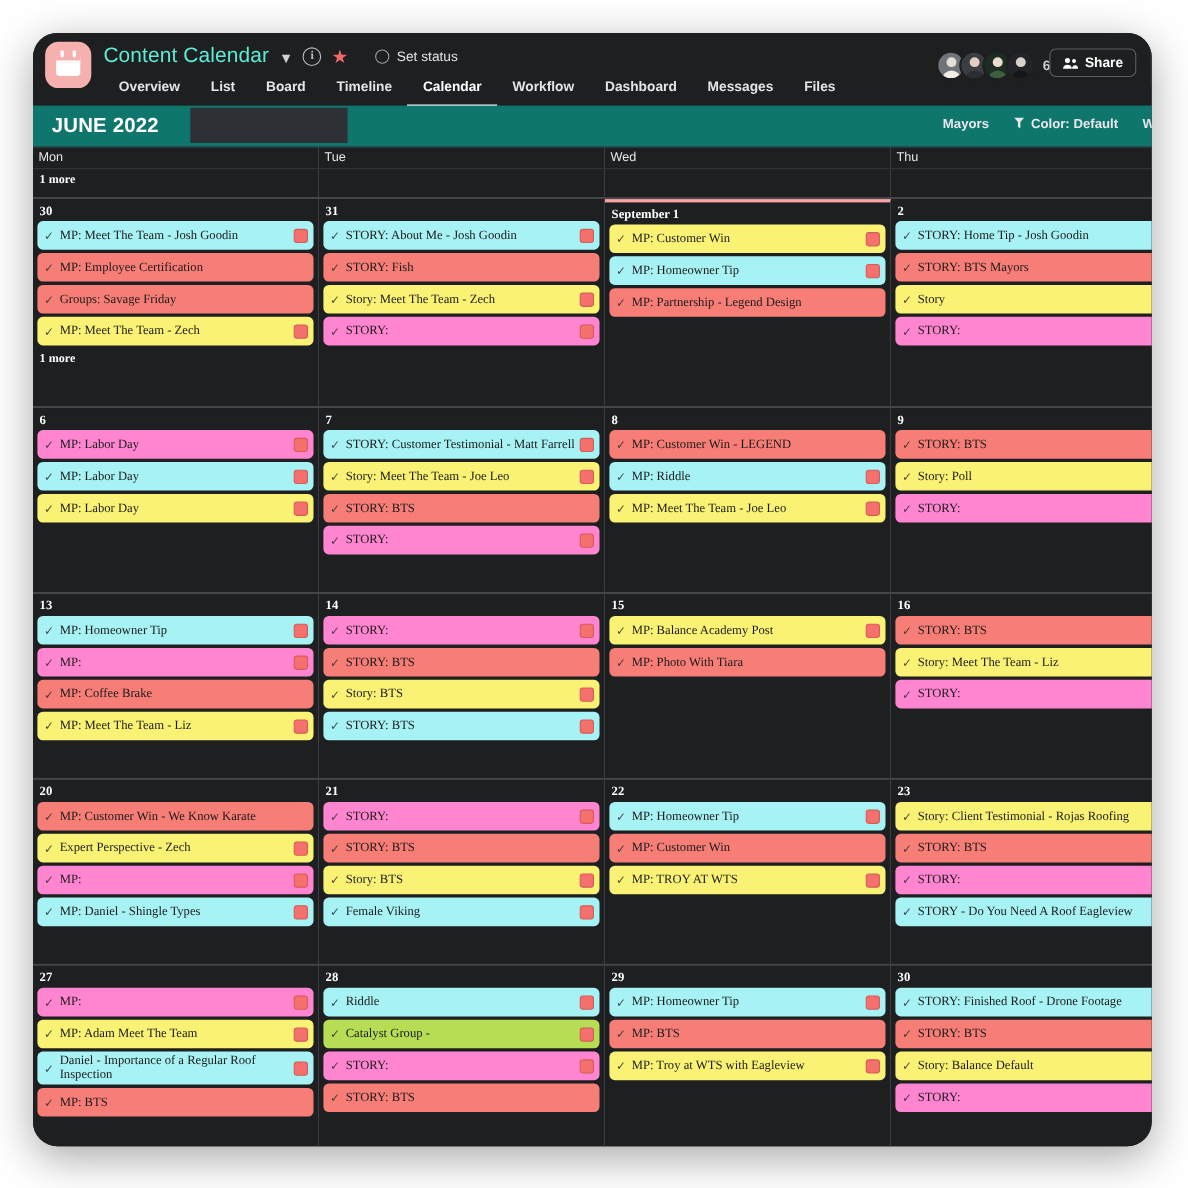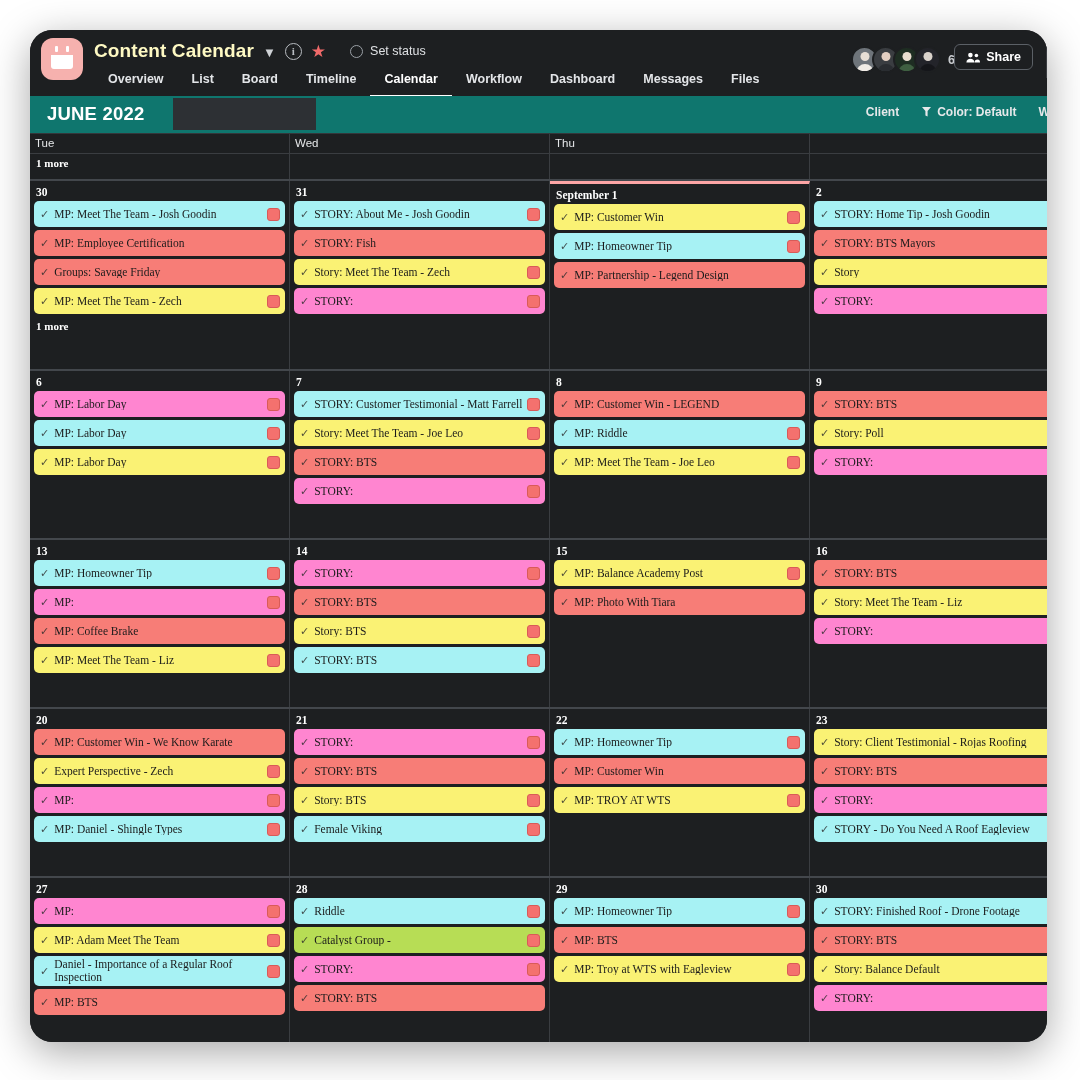"Content Calendar" .proj-title { color: #fef9c3 -> #5eead4; font-weight: bold -> normal }
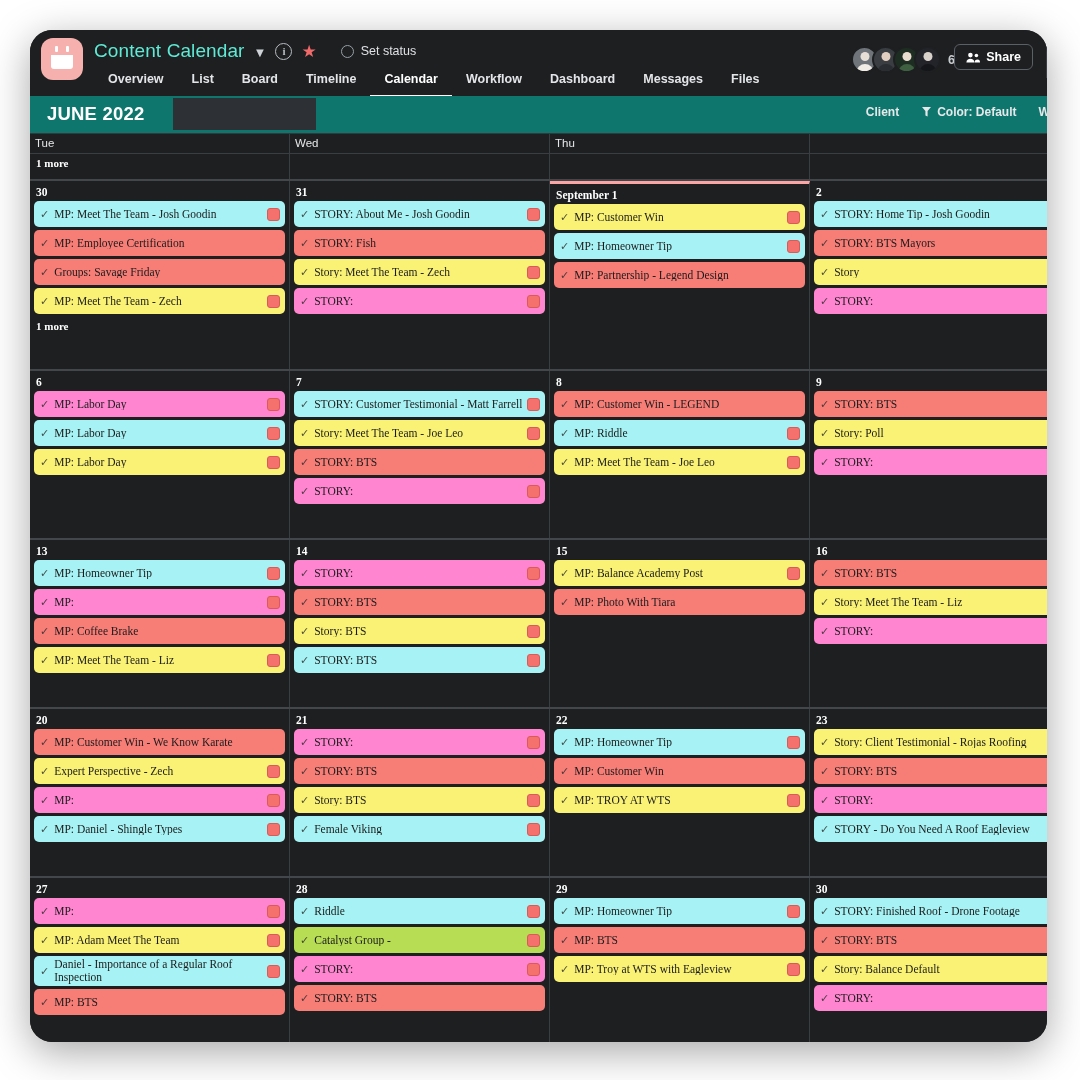"Client" span { text: Client -> Mayors }
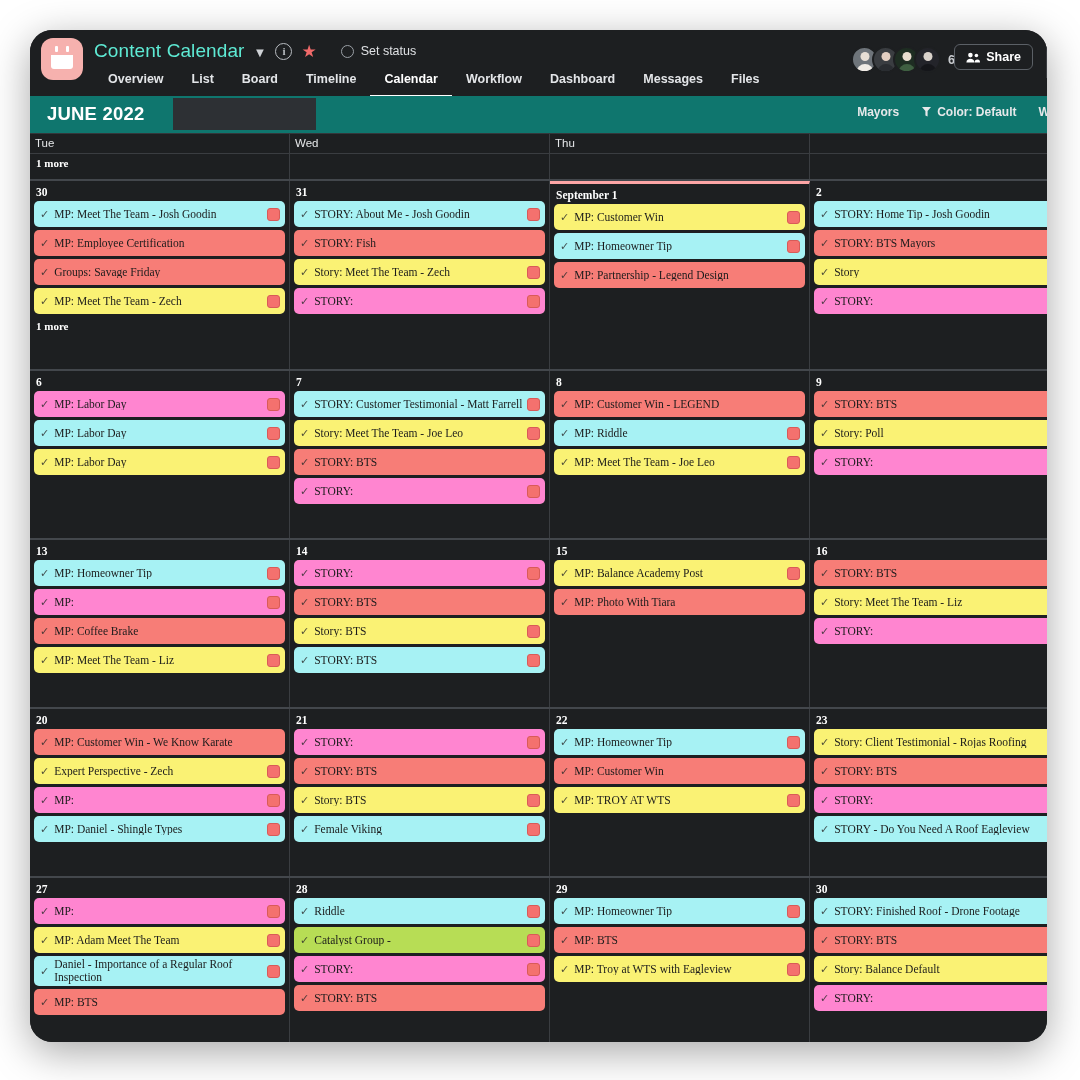"Mon" div { html: none -> <div>Mon</div> }
